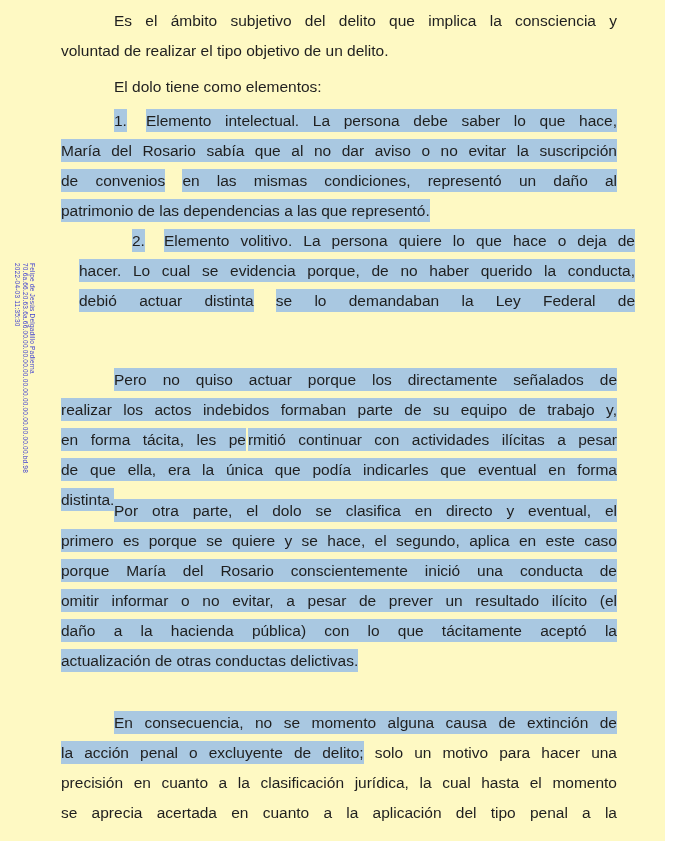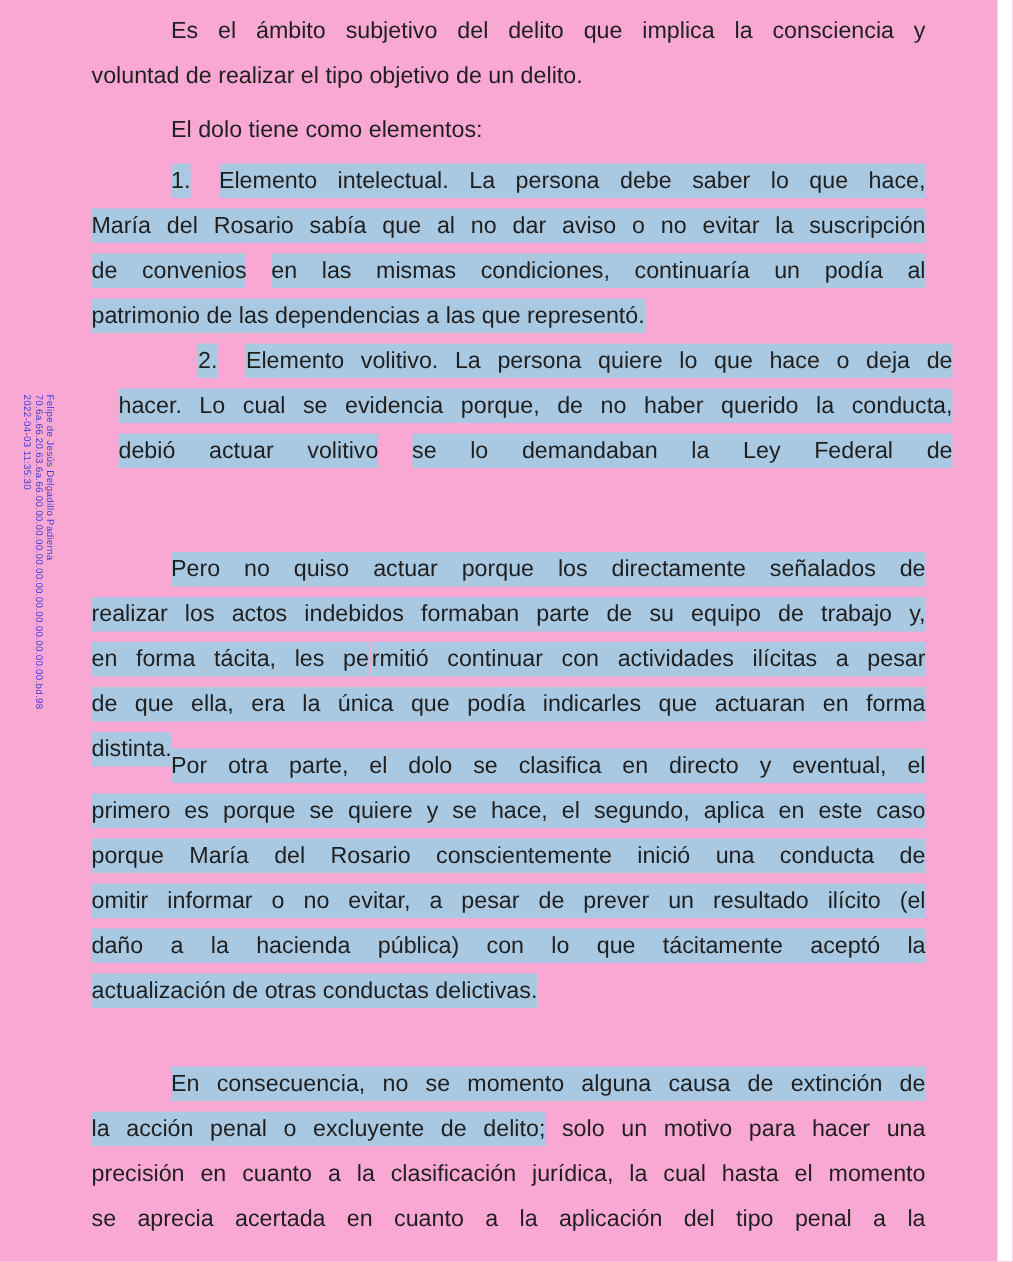"Es el ámbito subjetivo del" .page { background: #f9a8d4 -> #fef9c3 }
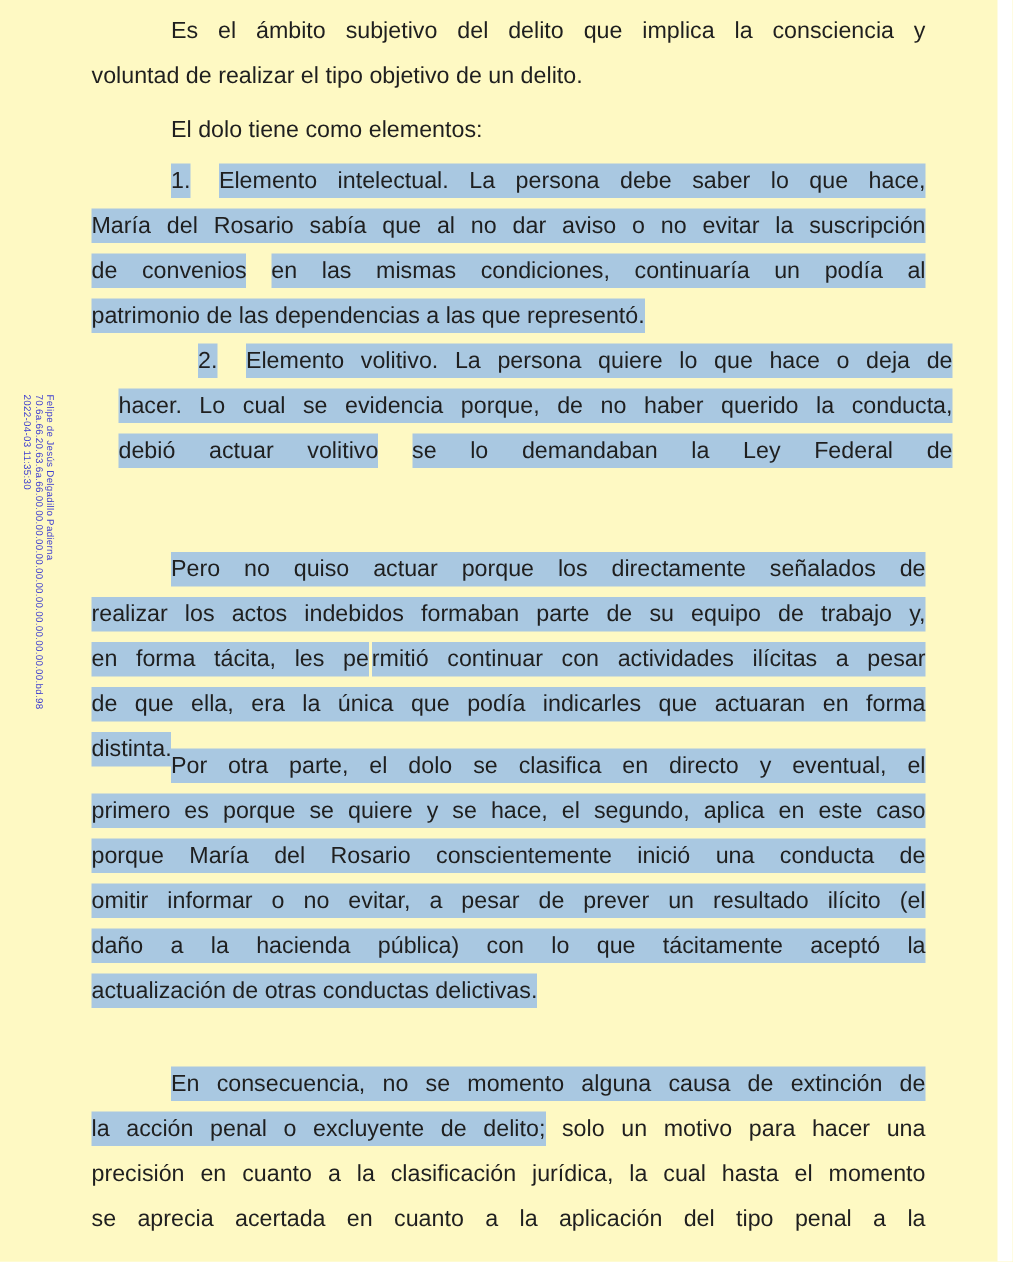"en las mismas condiciones, continuaría" span.hl { text: continuaría un podía -> representó un daño }
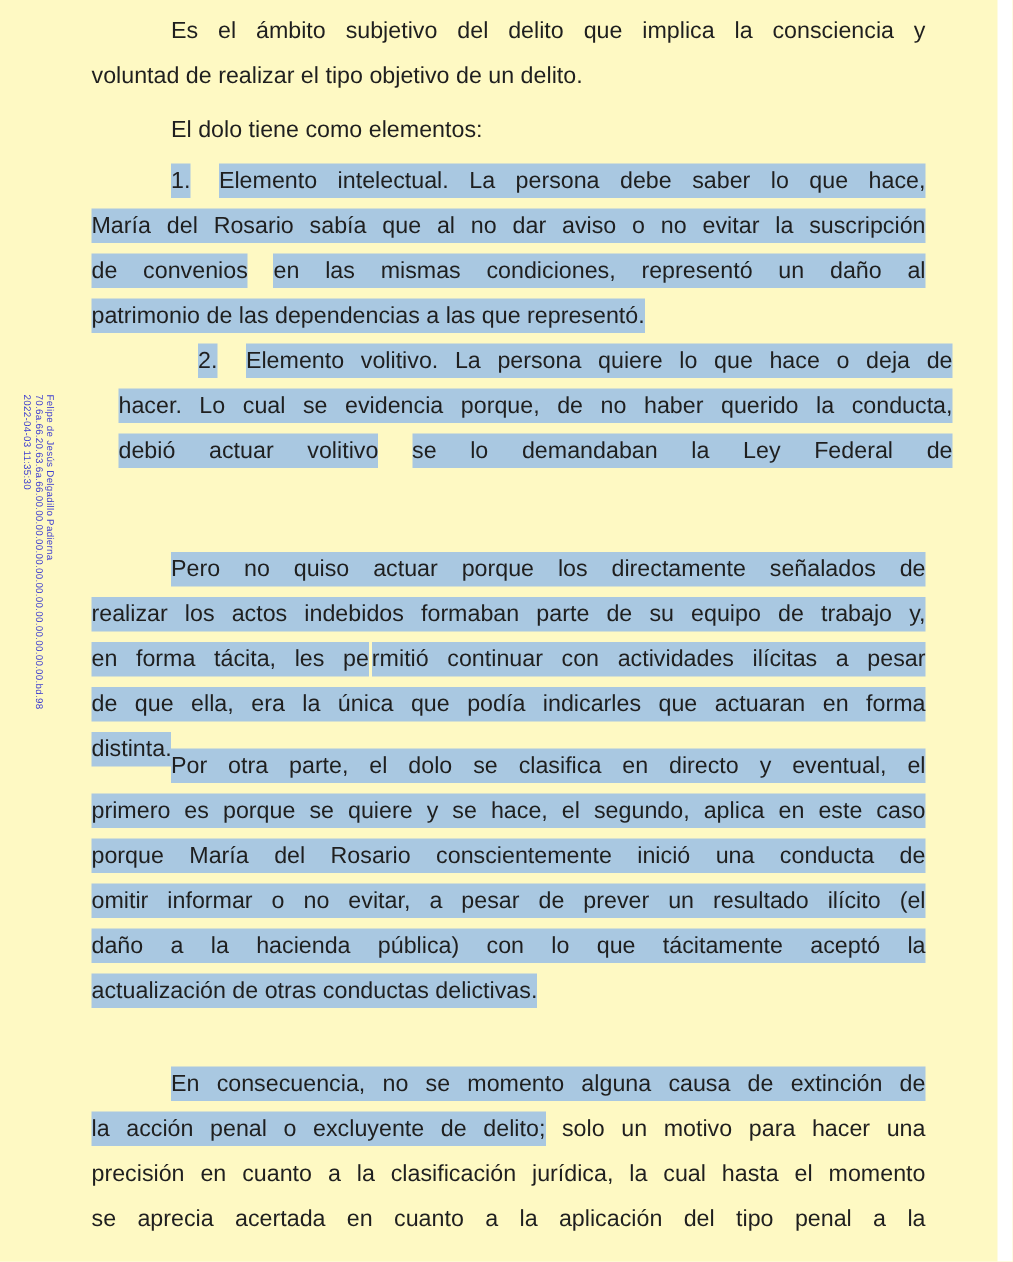"debió actuar volitivo" span.hl { text: volitivo -> distinta }
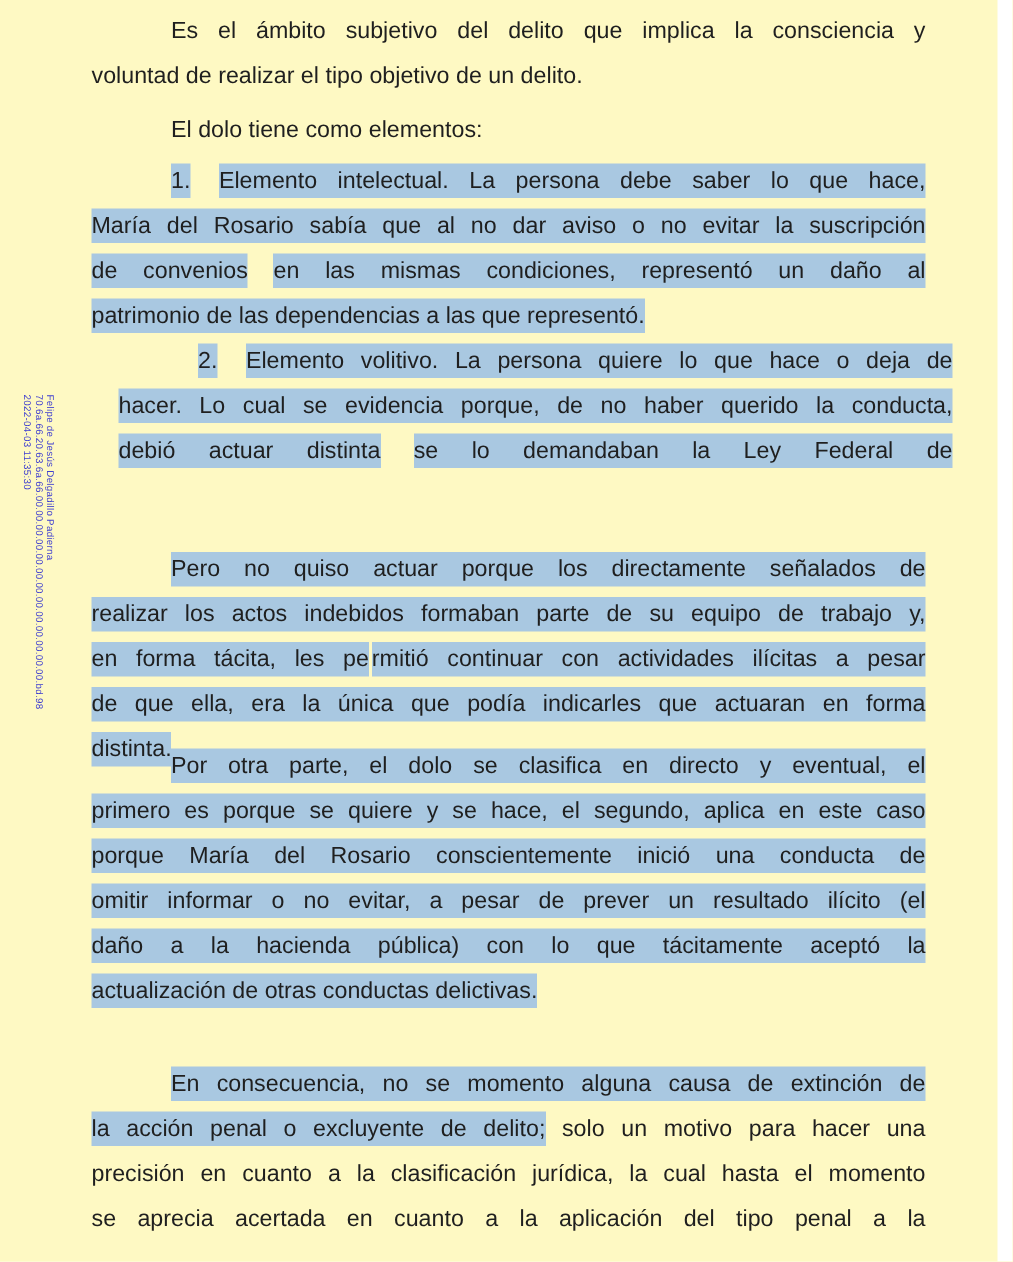"de que ella, era la" span.hl { text: actuaran -> eventual }
